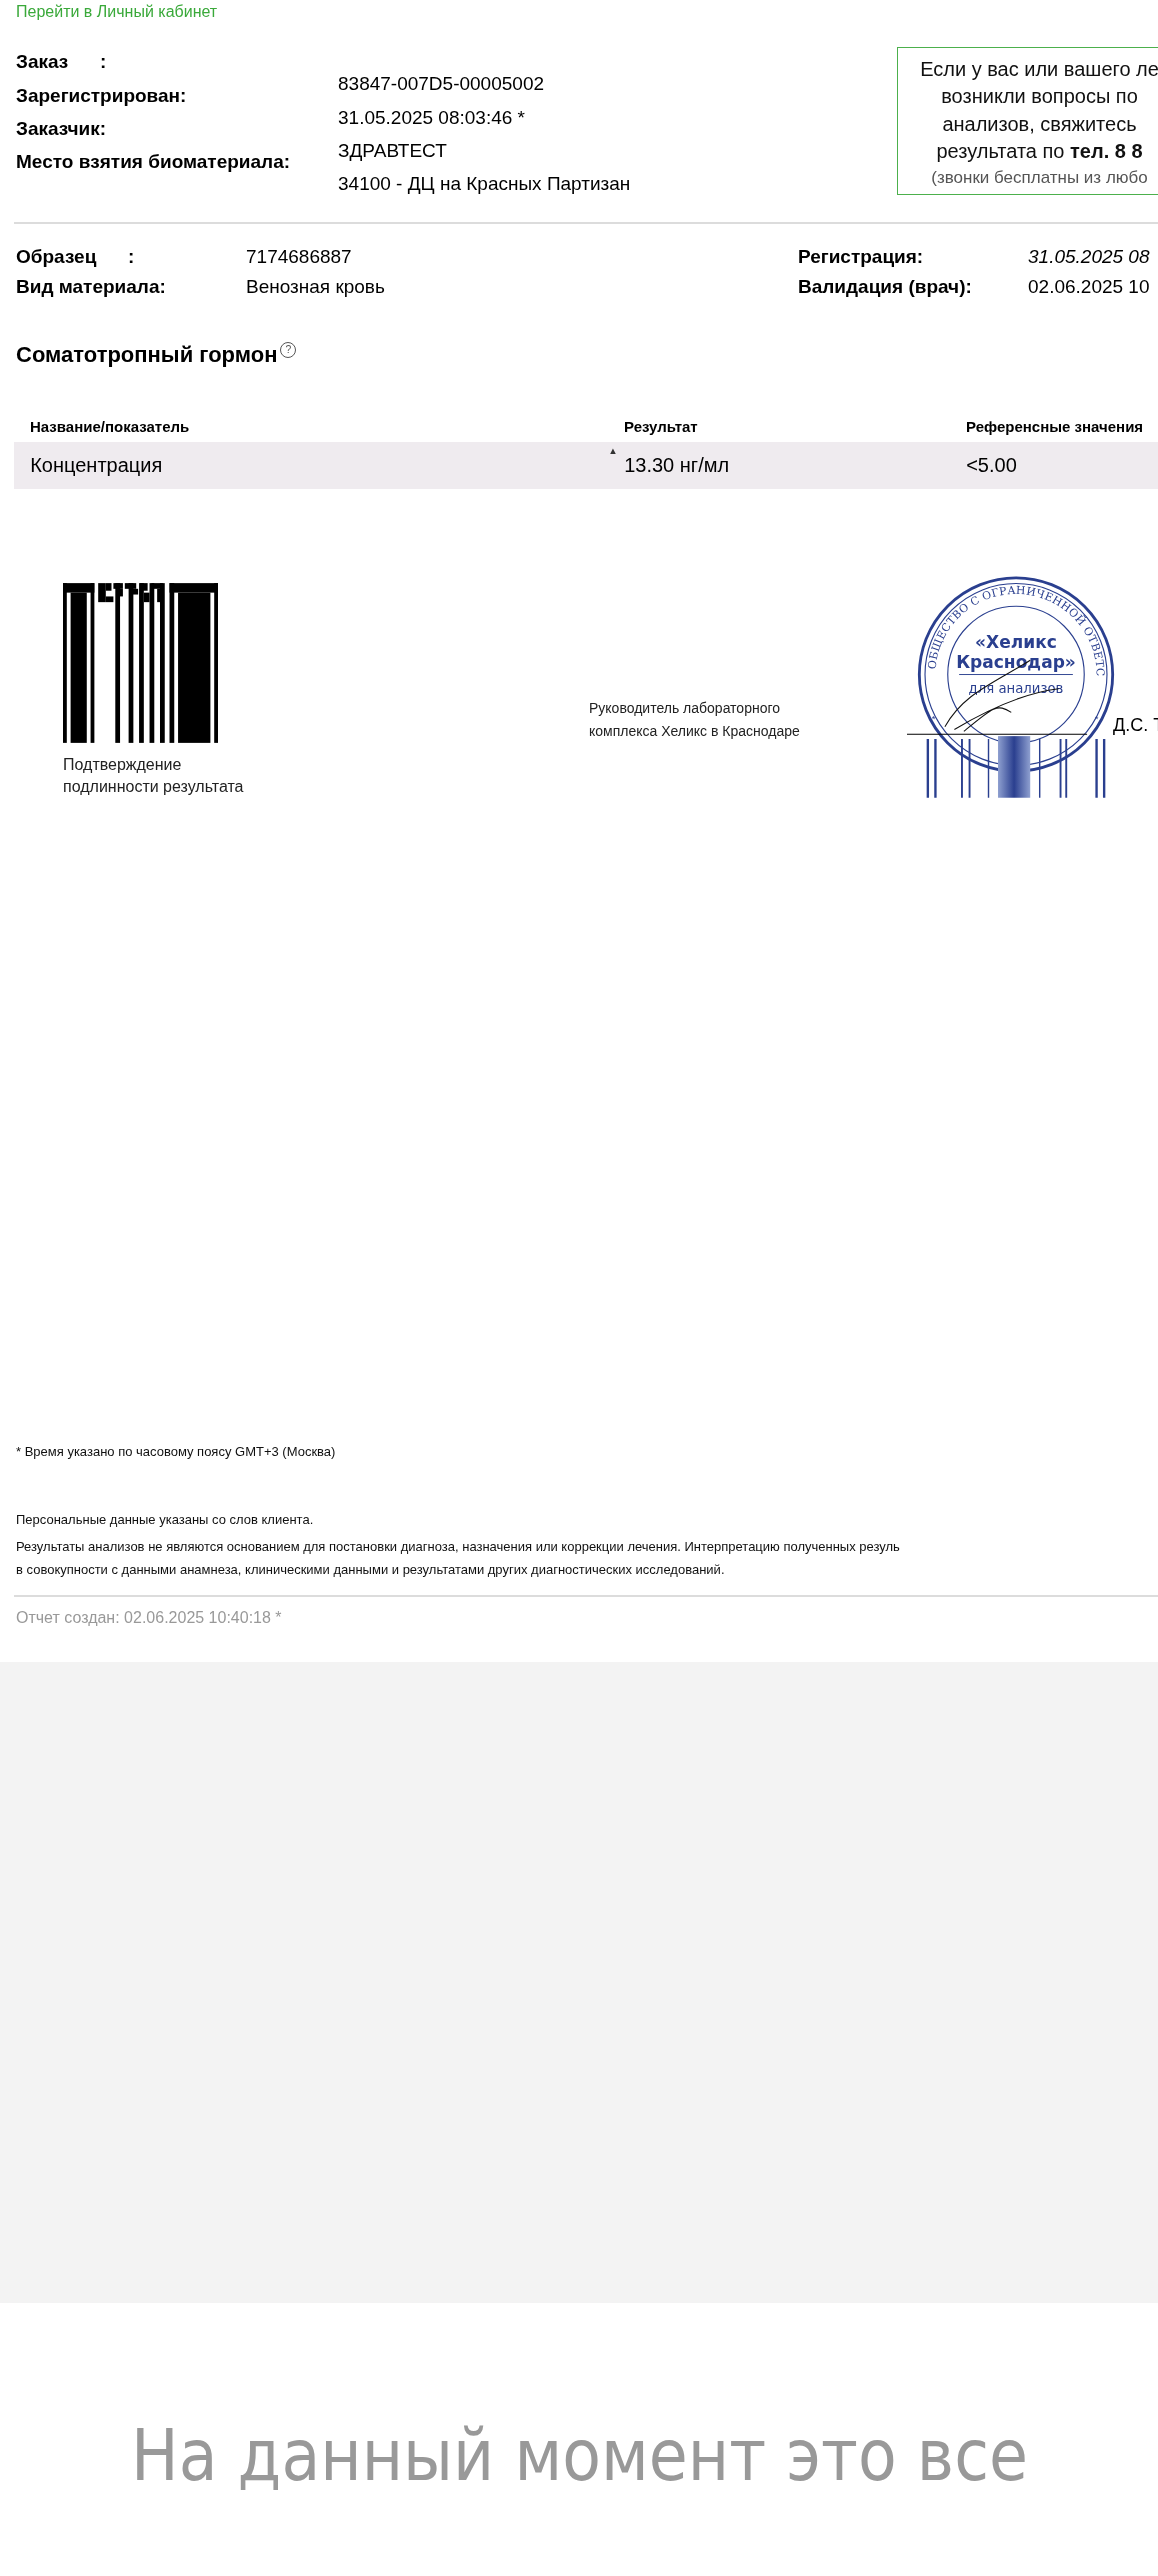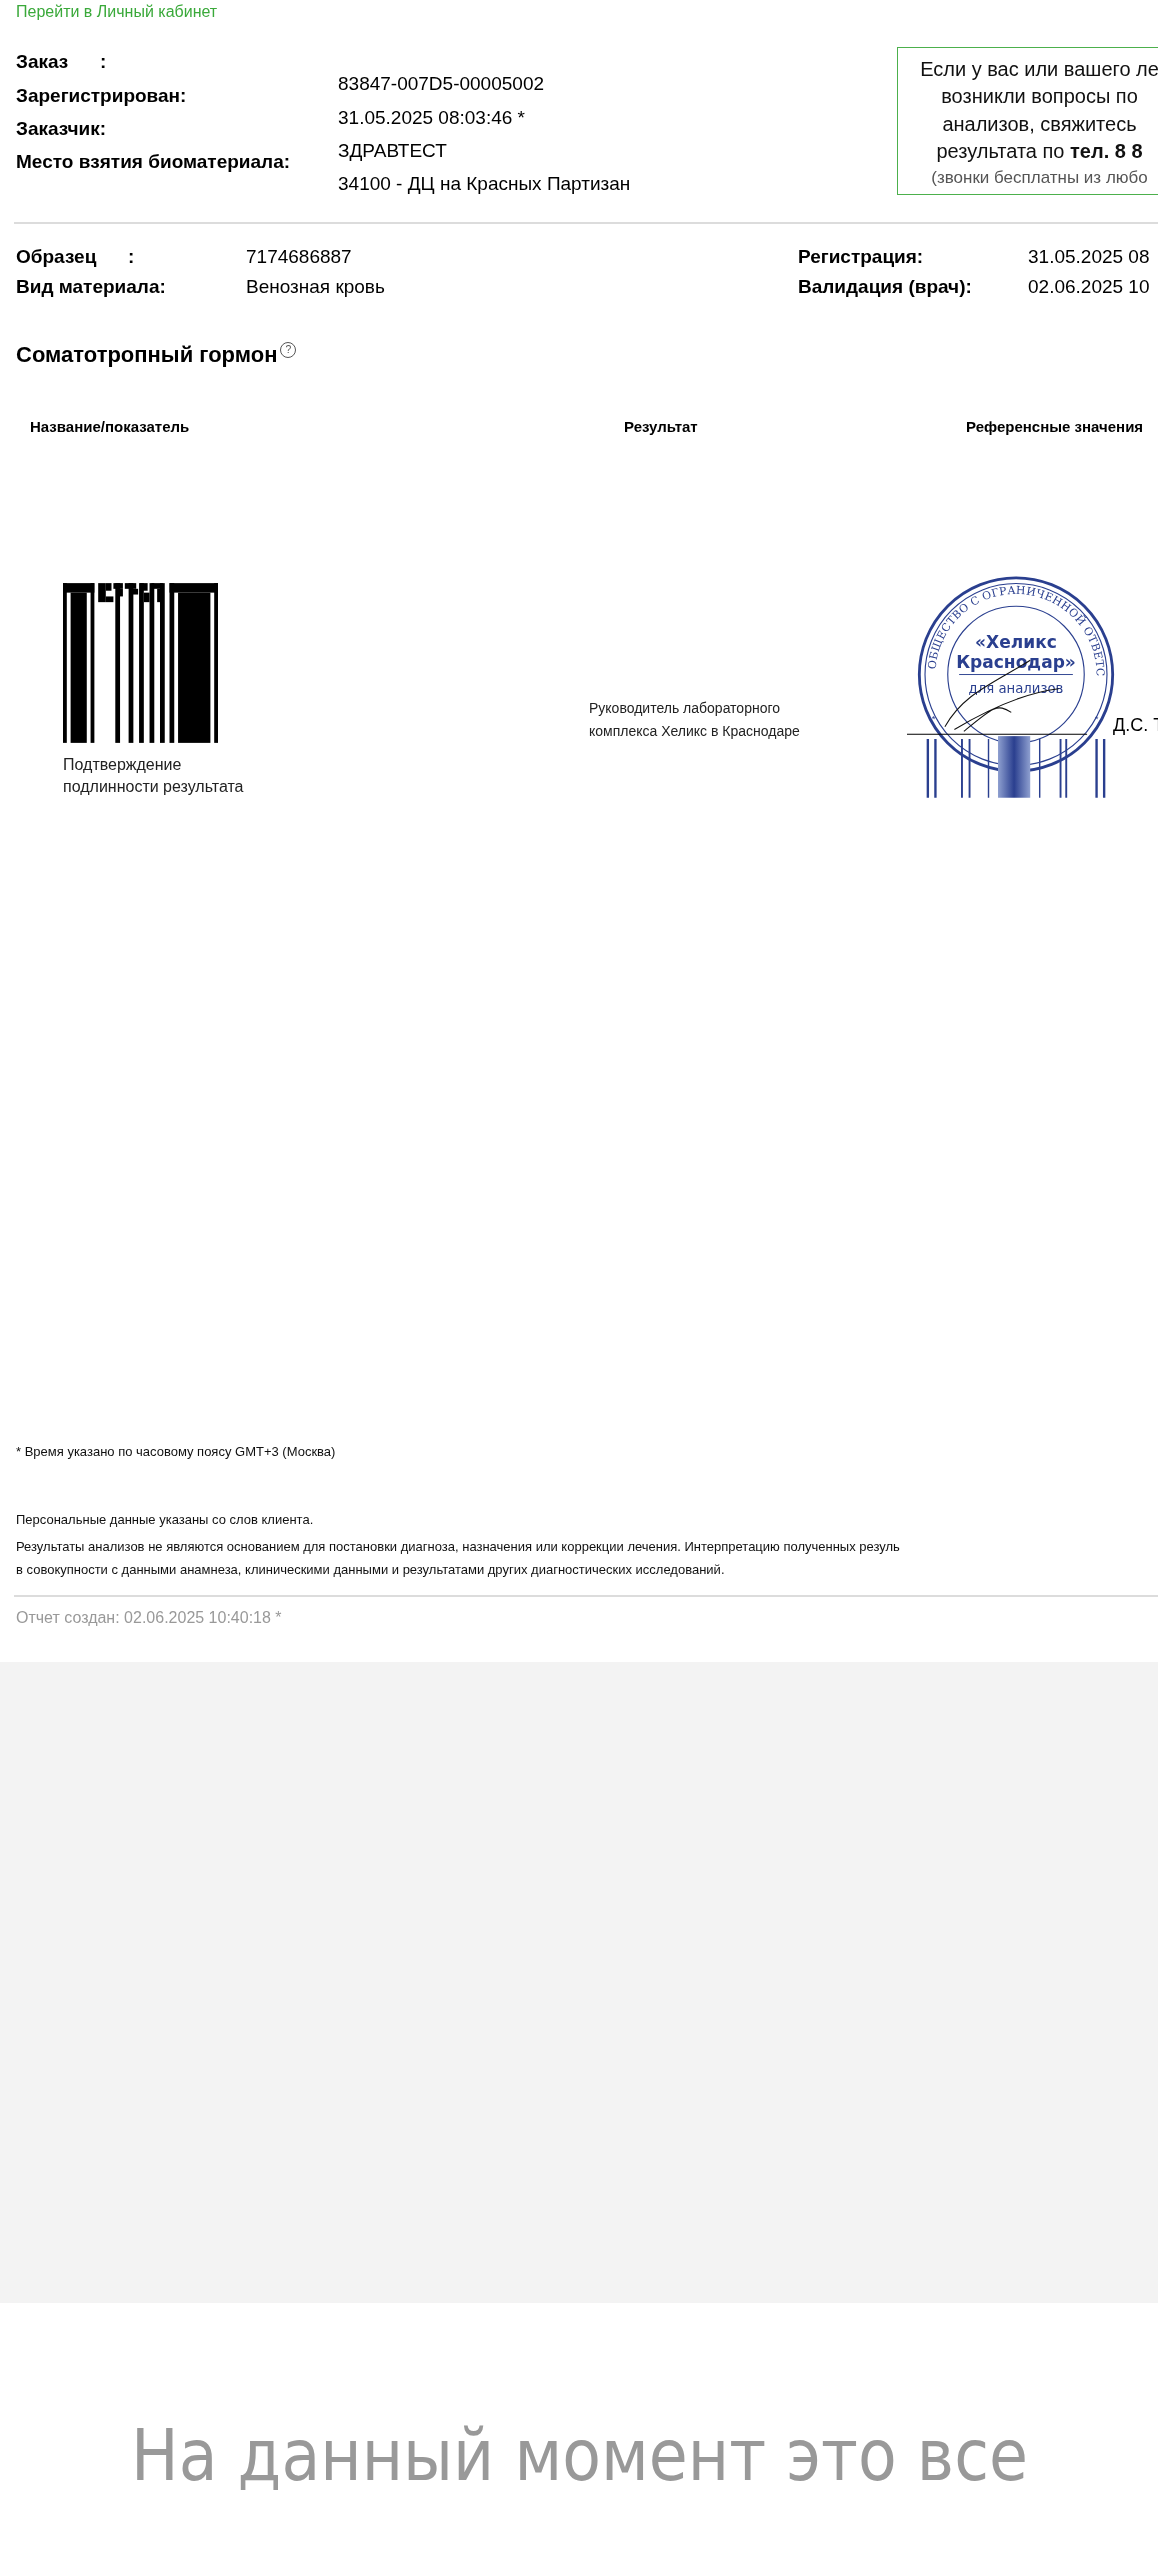"31.05.2025 08" div.sample-row { font-style: none -> italic }
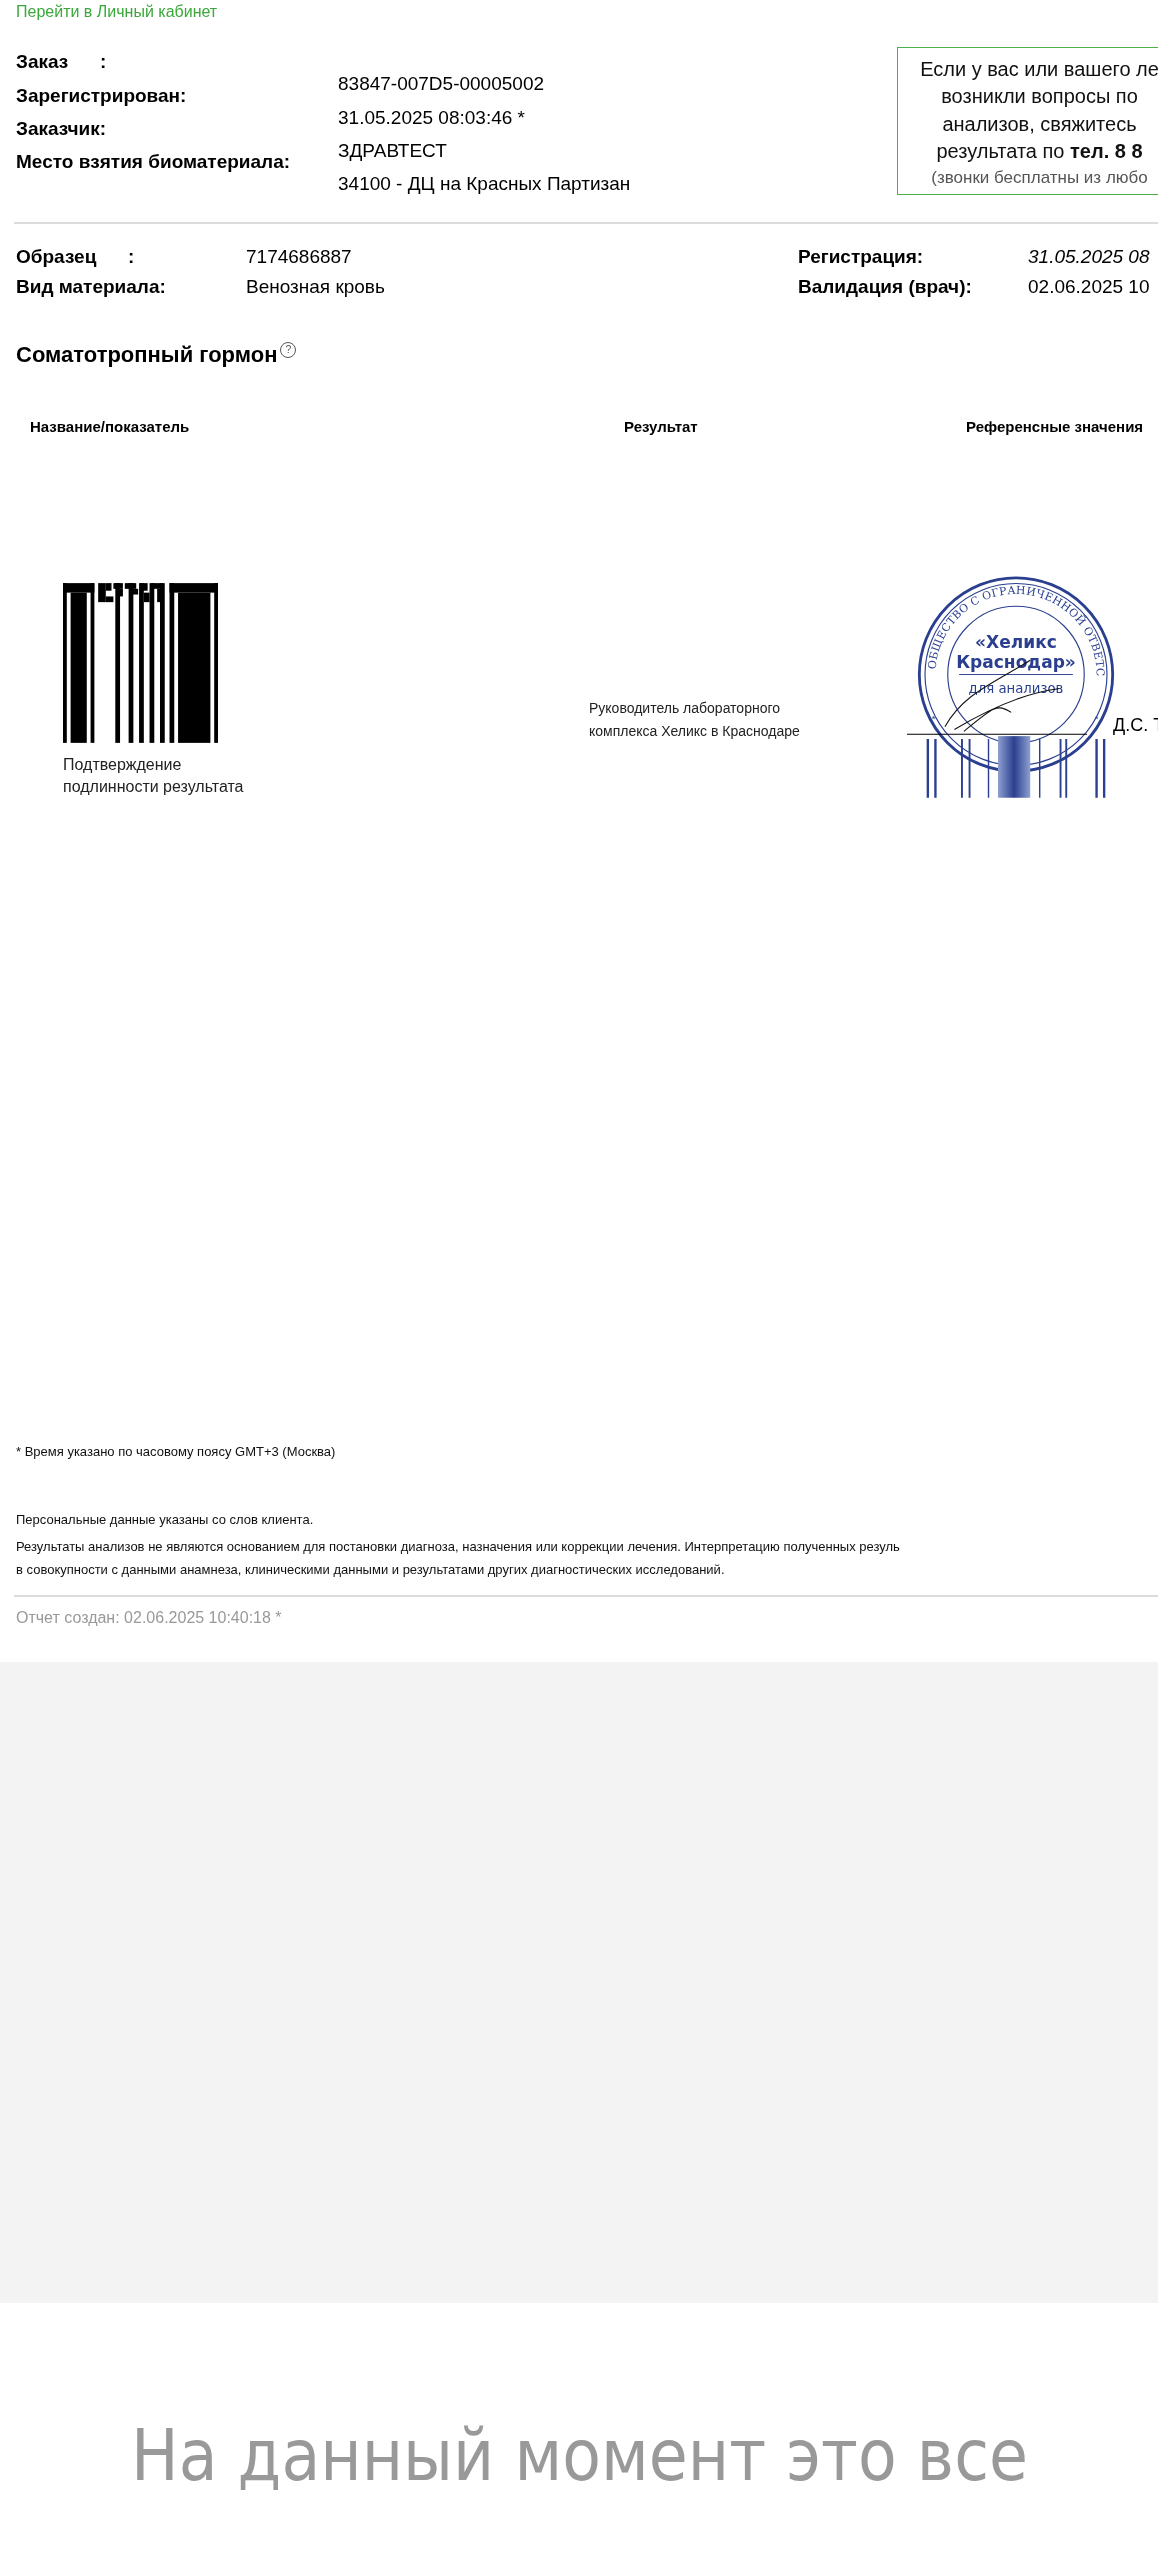"Концентрация" div.result-row { html: none -> <div> <span>Концентрация</span> <span>▲</span> <span>13.30 нг/мл</span> <span>&lt;5.00</span> </div> }
